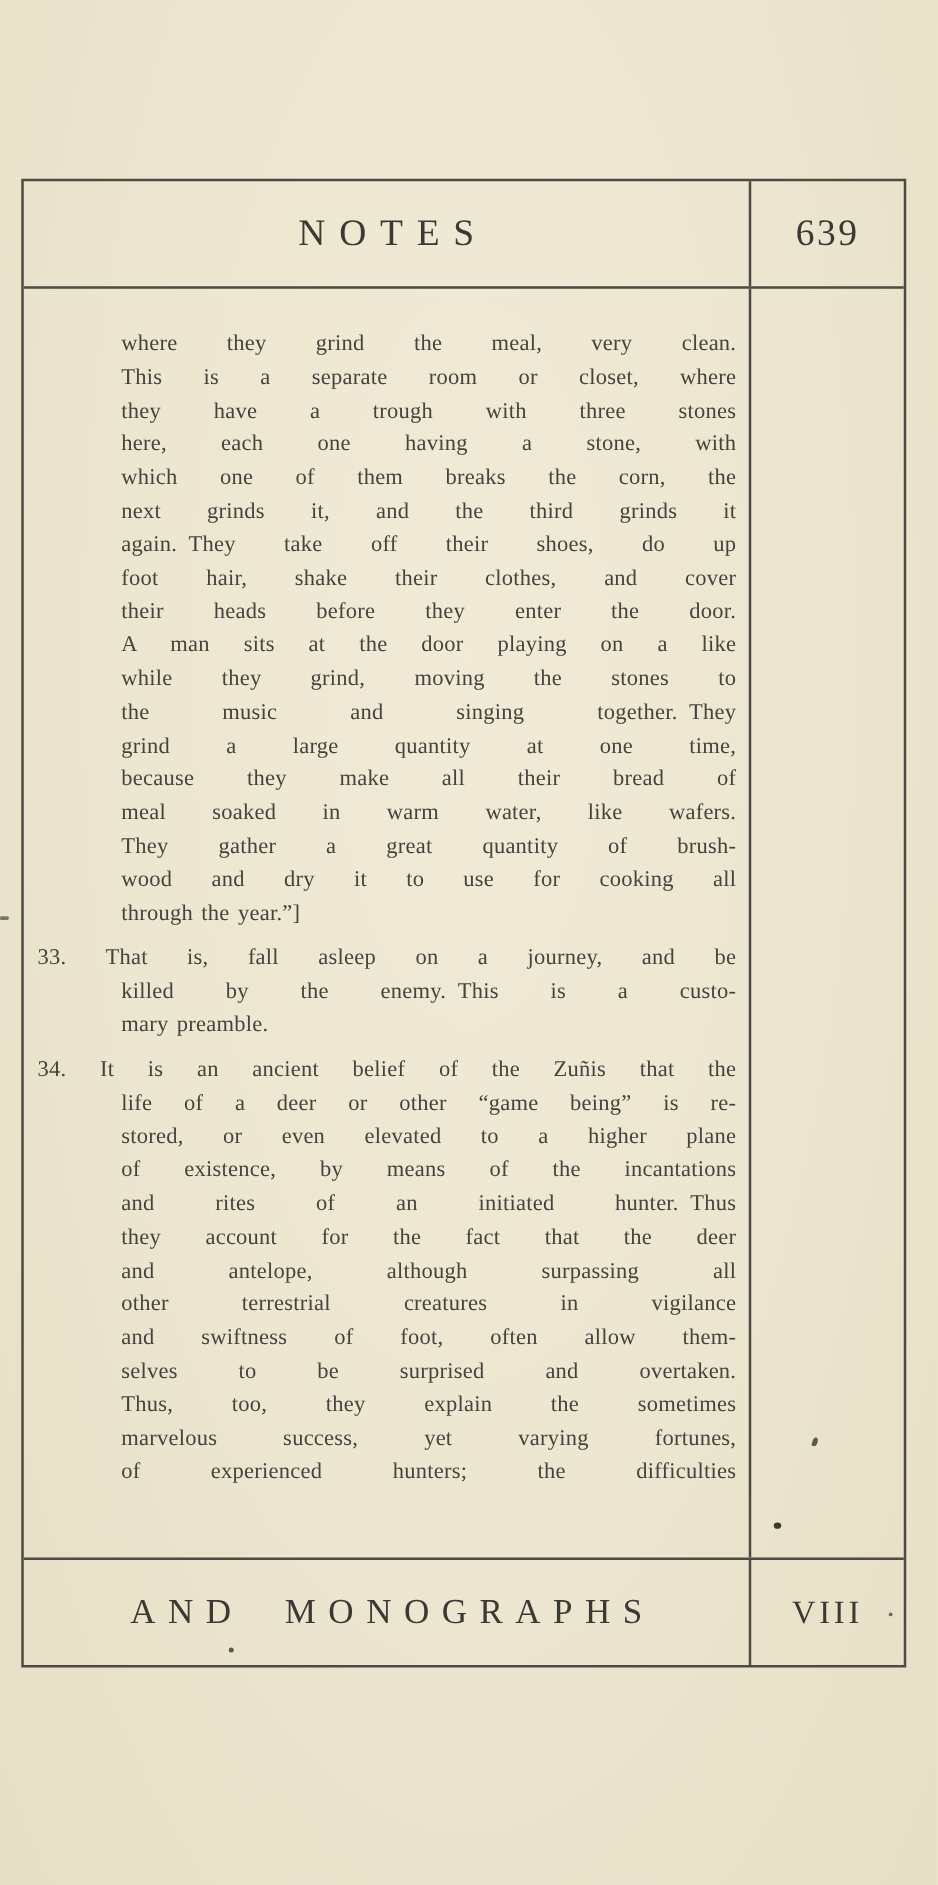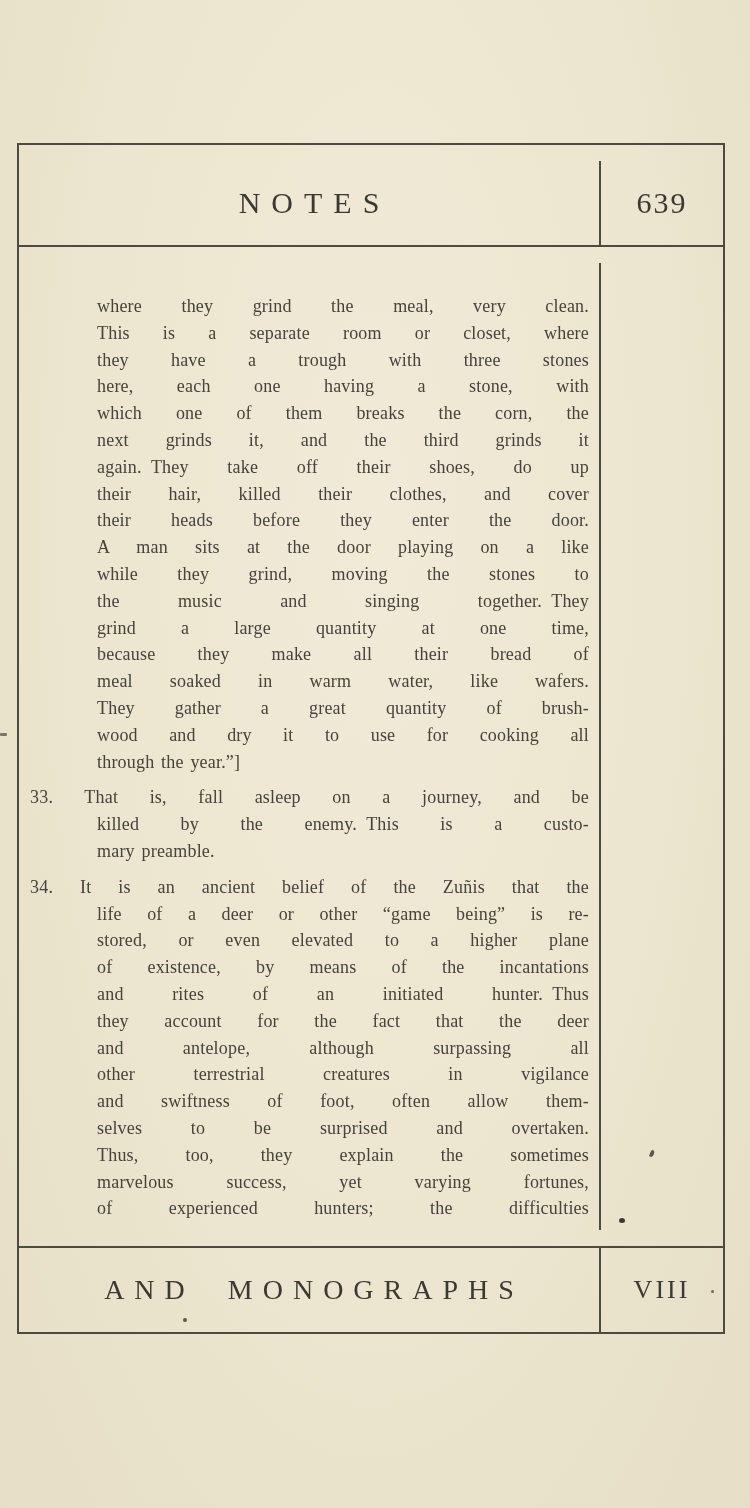"NOTES" .row { margin-top: 16px -> none }
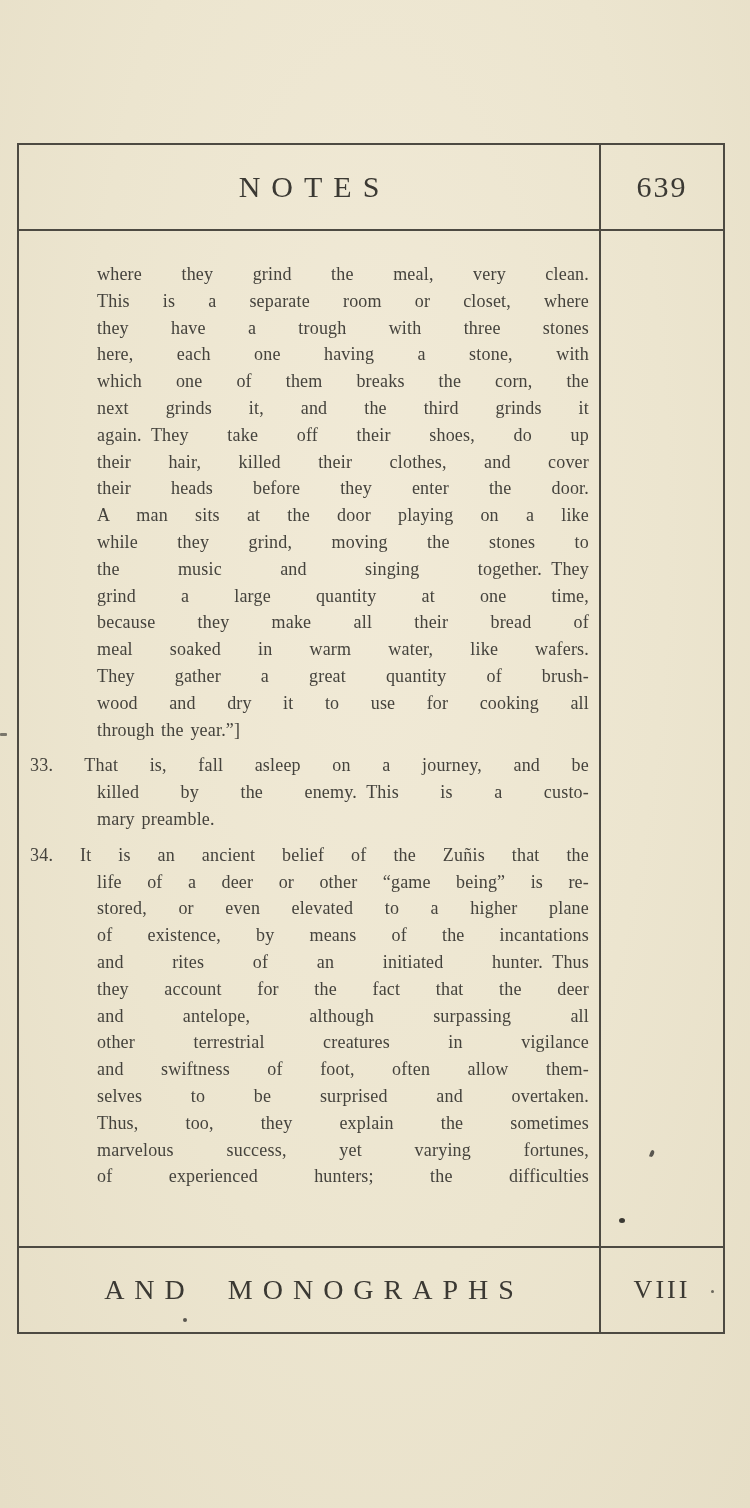"their hair, killed their clothes," div.line { text: their hair, killed -> foot hair, shake }
